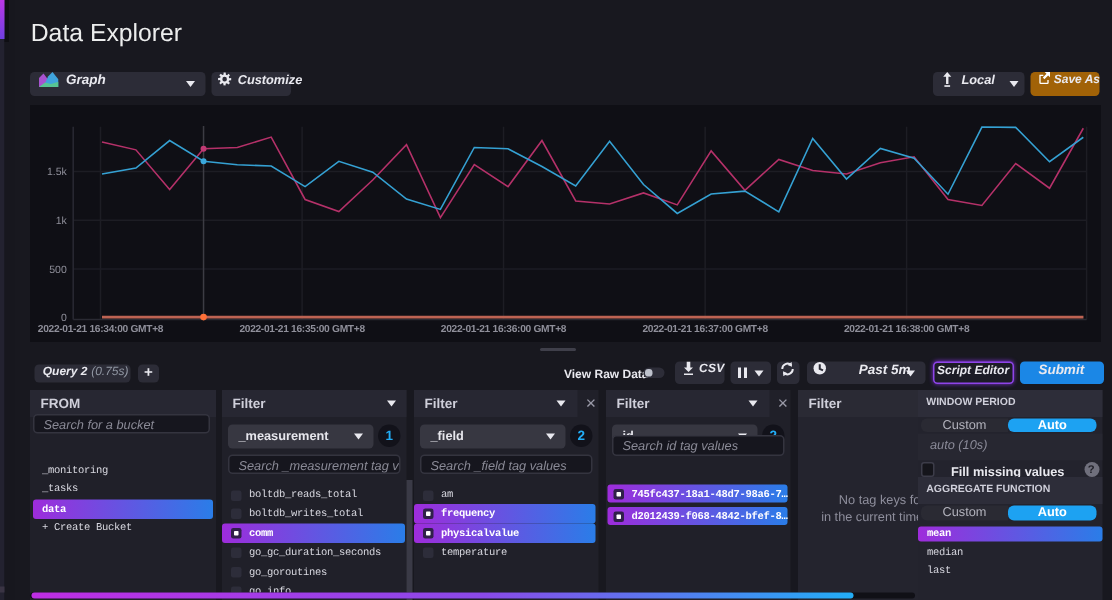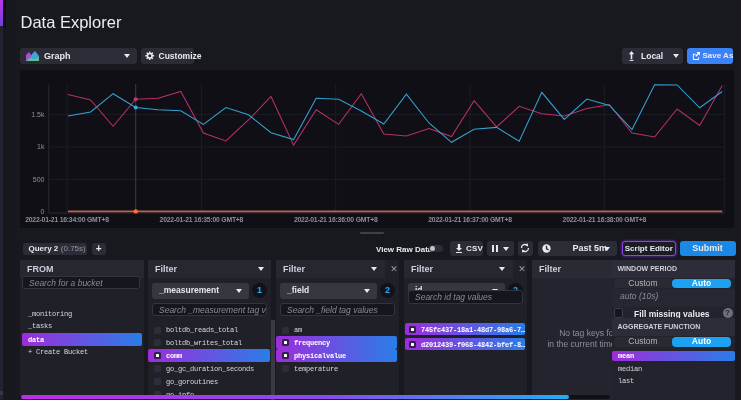"Graph" .btn { align-items: center -> none; font-style: none -> italic }
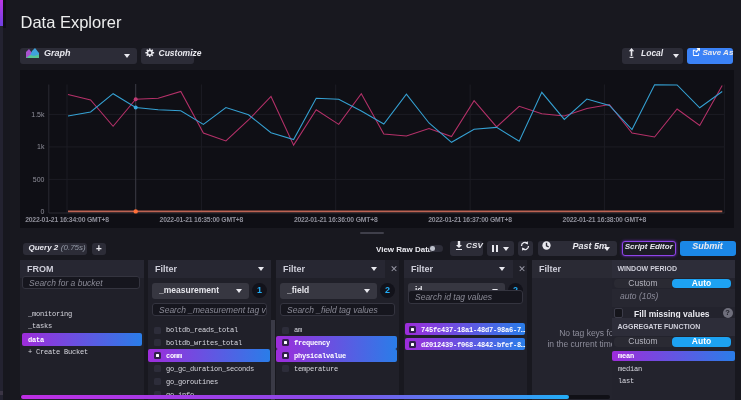"Save As" div.btn { background: #3b82f6 -> #a16207 }
